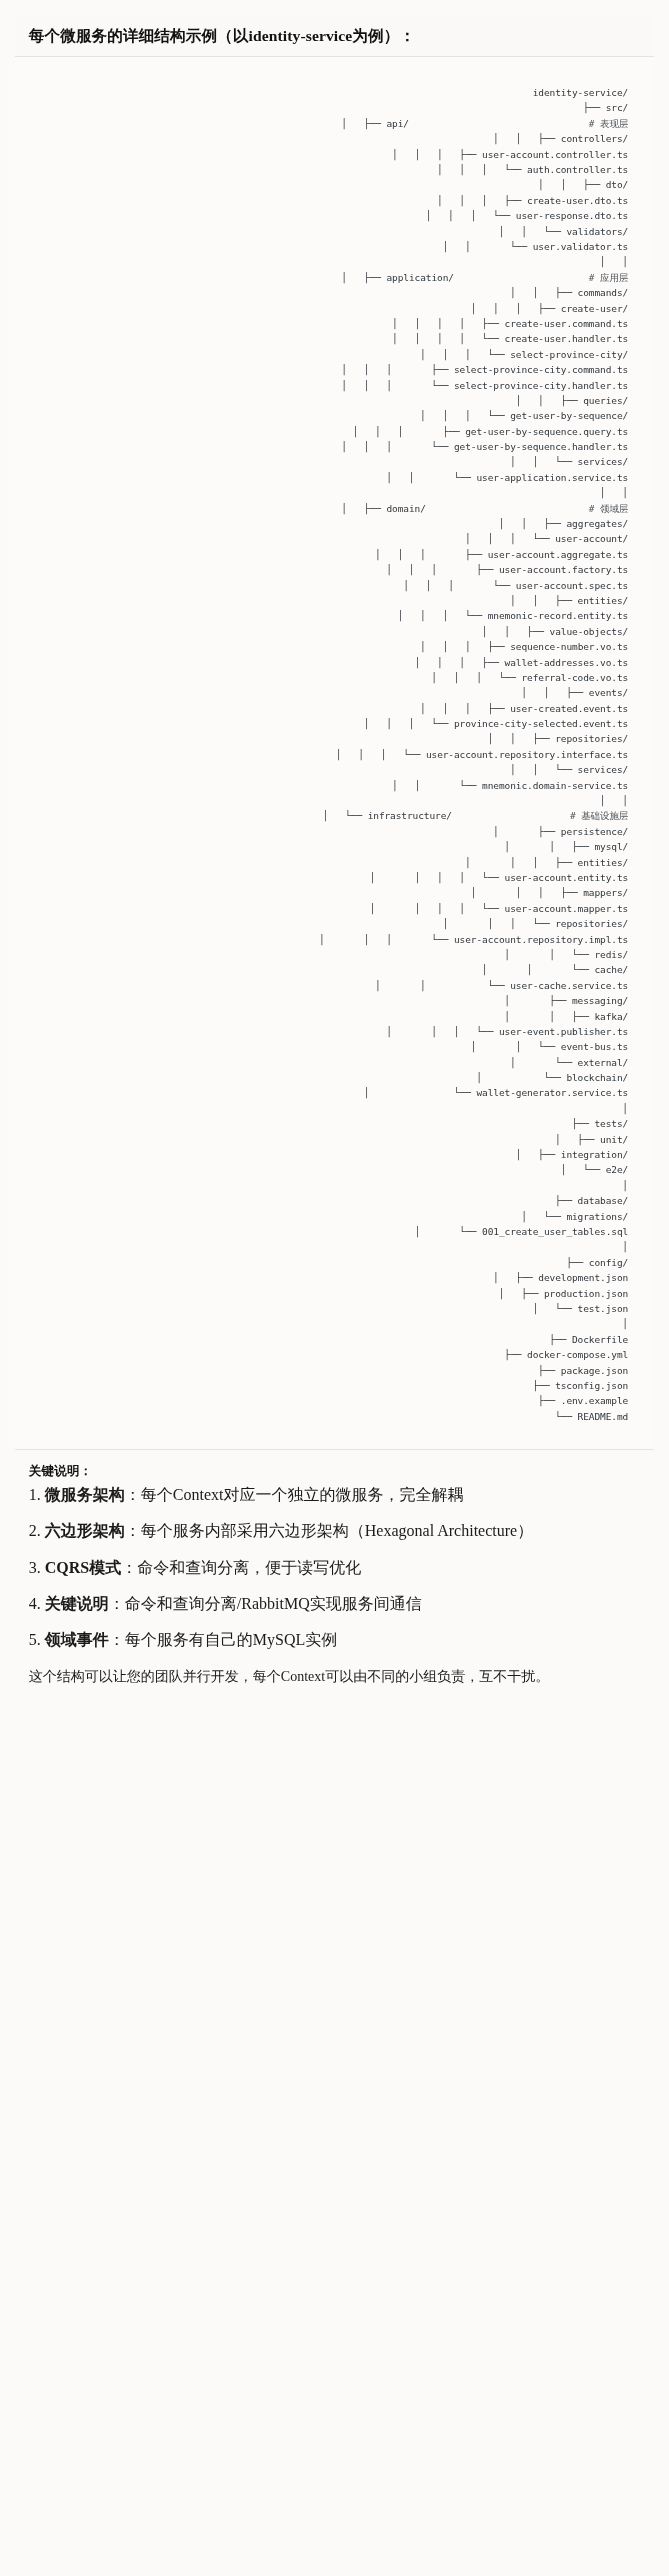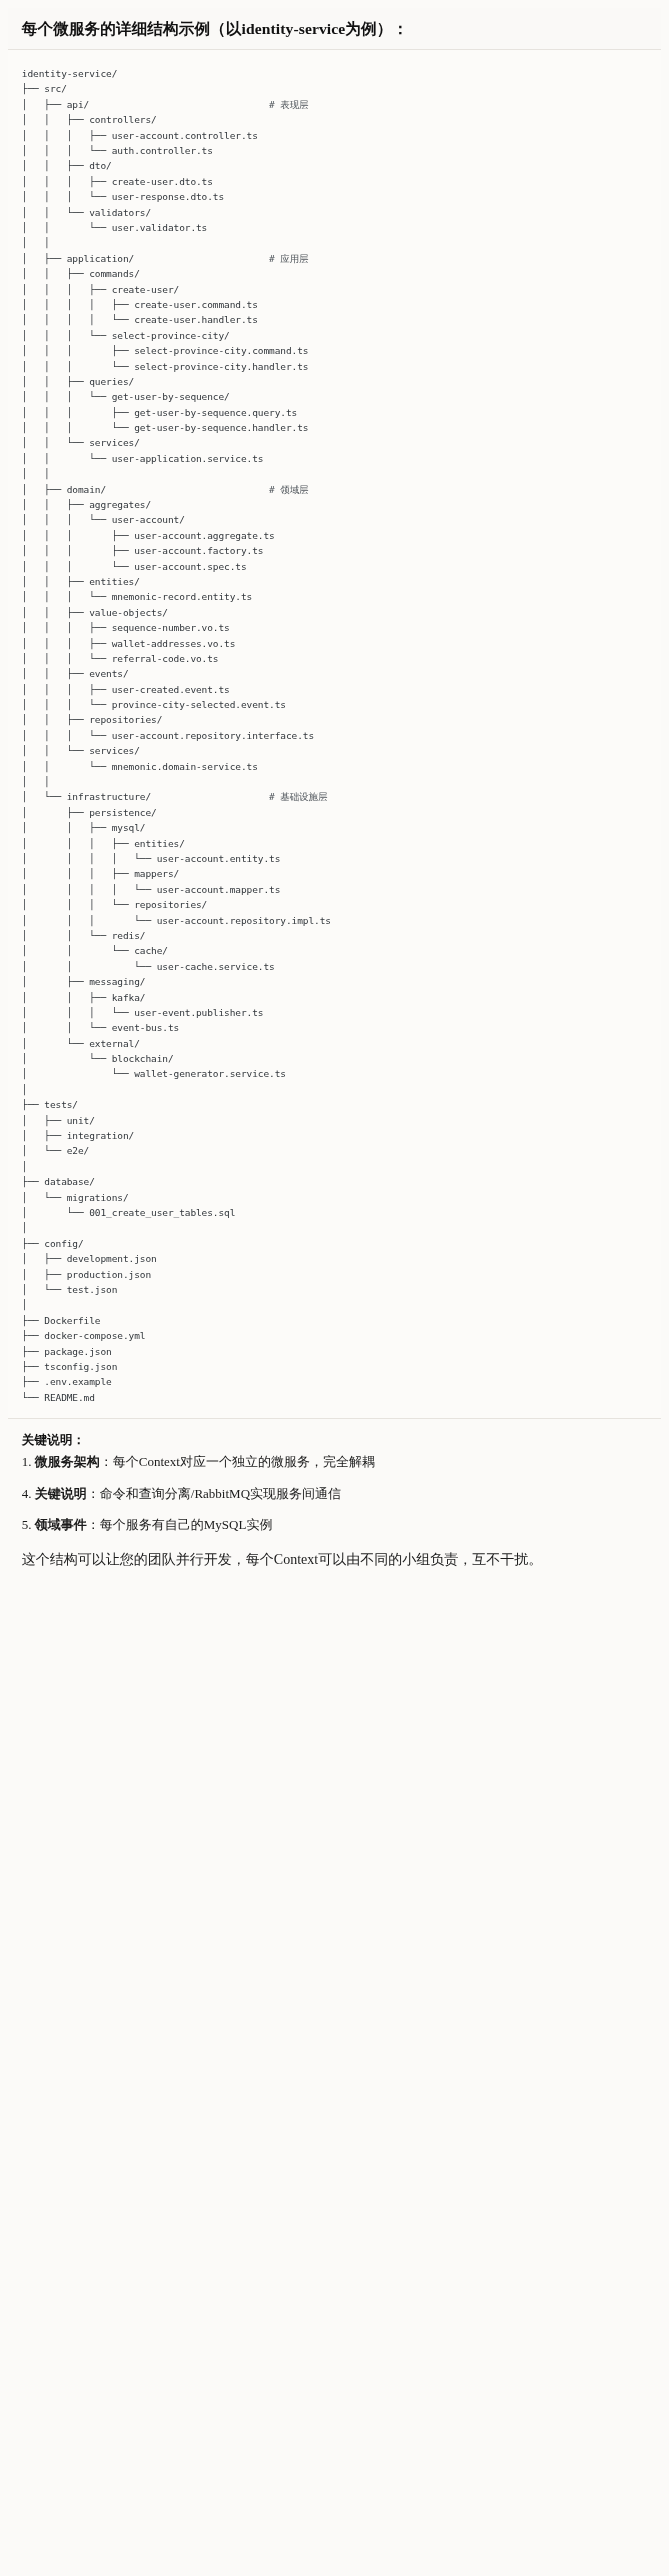"每个微服务的详细结构示例（以identity-service为例）：" .page { padding: 8px -> 15px }
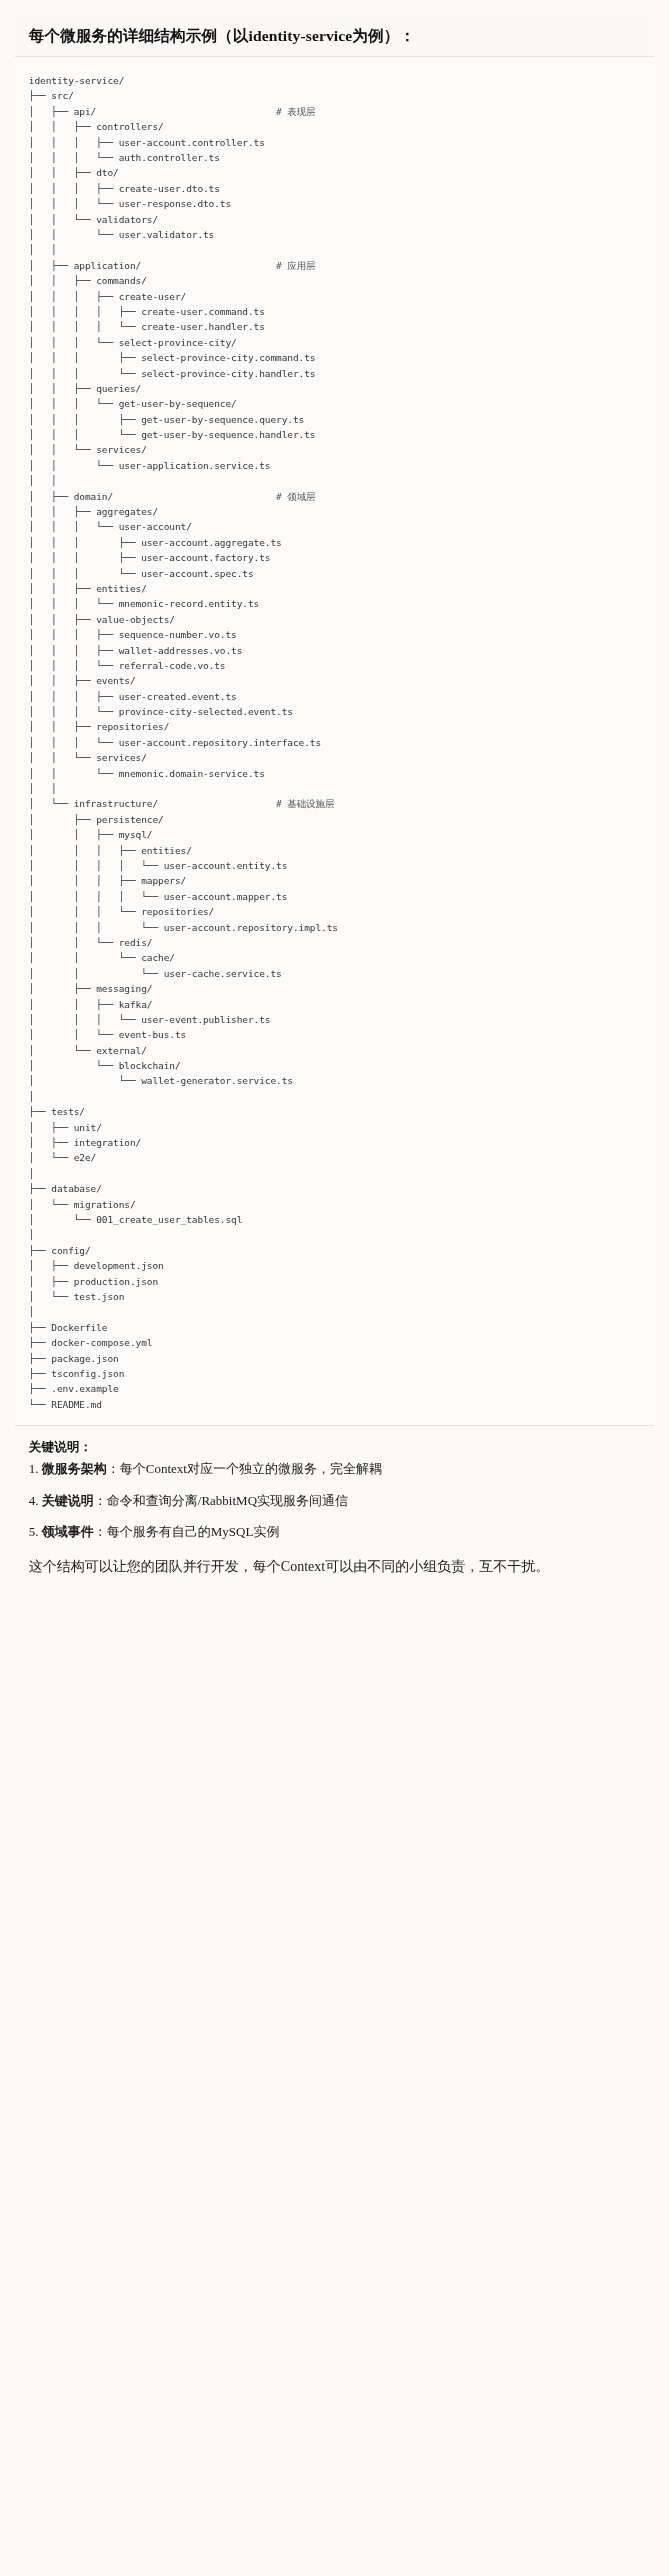"identity-service/" .tree { margin: 0 -> 12px; text-align: none -> right }
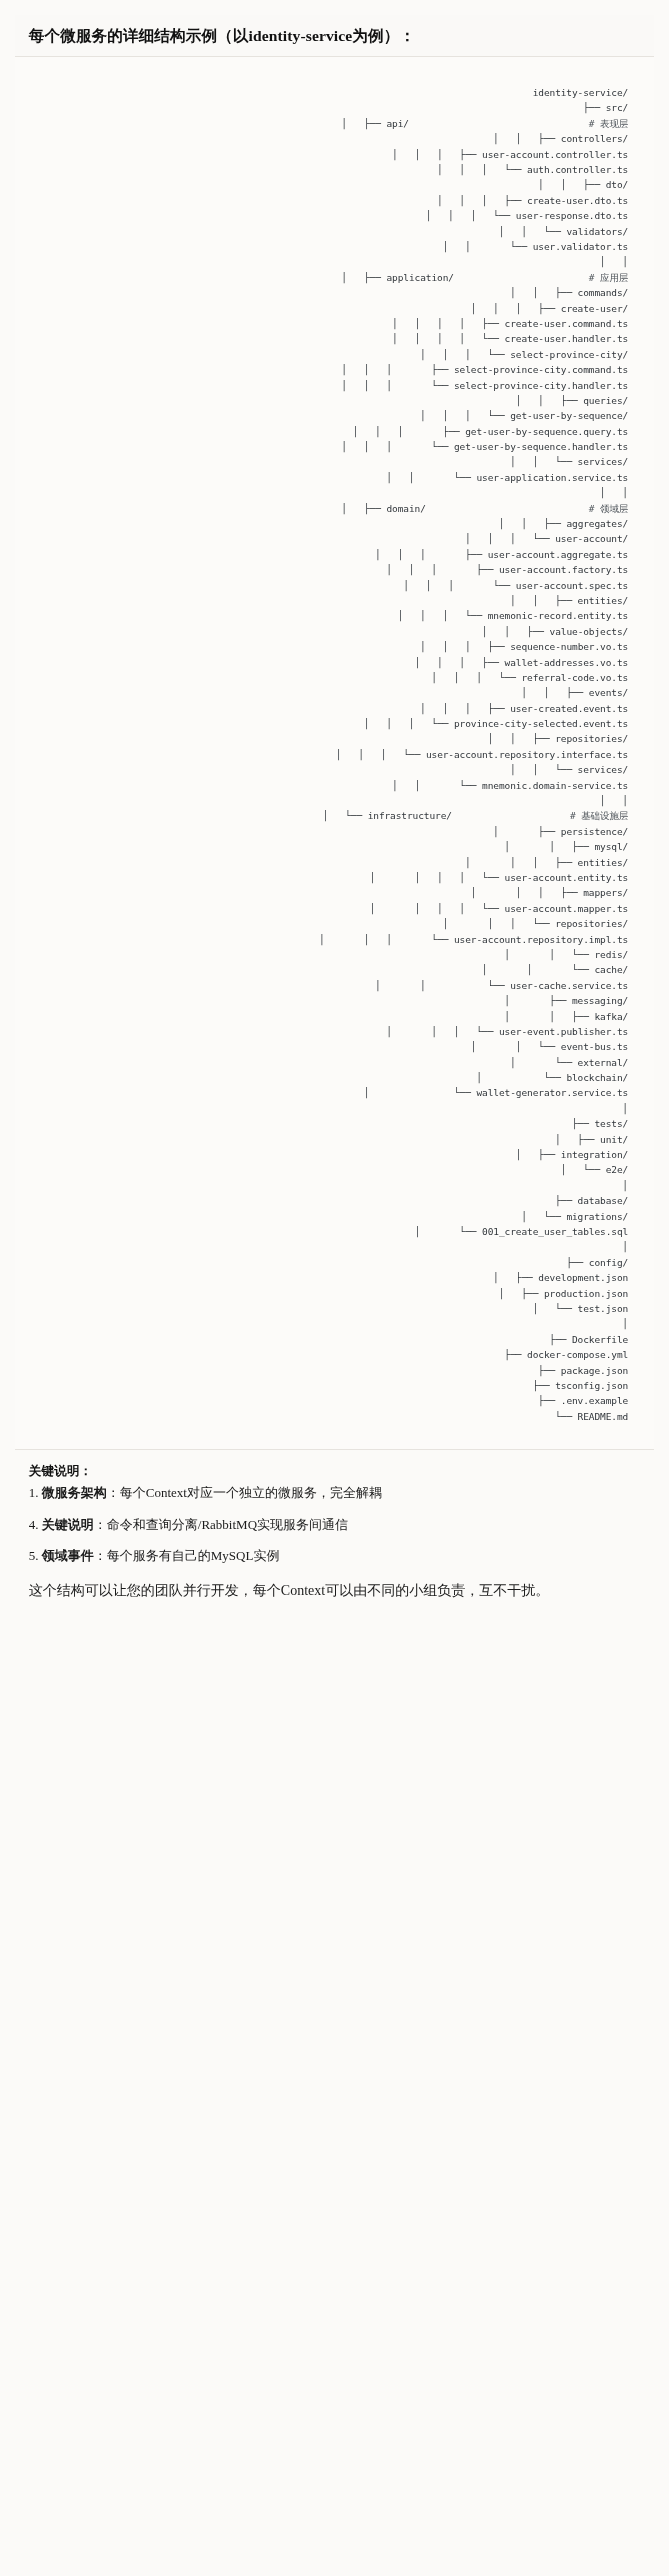"1. 微服务架构：每个Context对应一个独立的微服务，完全解耦" .note-item { font-size: 13px -> 16px }
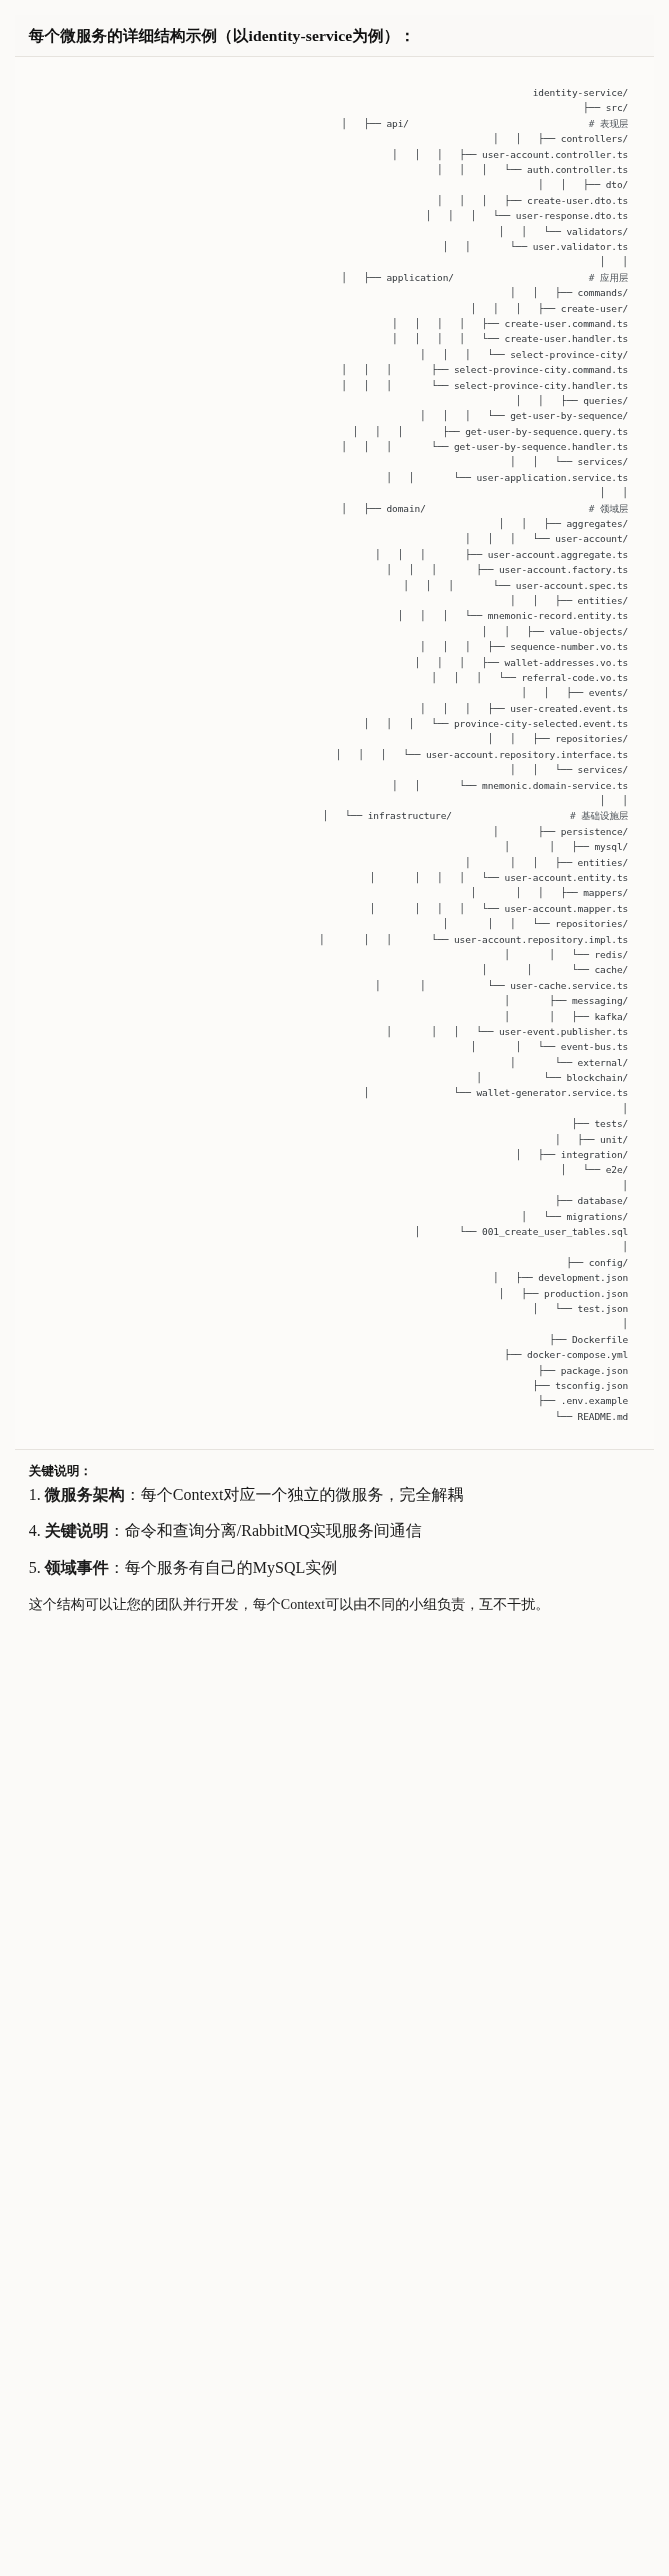"2. 六边形架构：每个服务内部采用六边形架构（Hexagonal" p.note-item { html: none -> <p><span>2. </span><span>六边形架构</span><span>：</span><span>每个服务内部采用六边形架构（Hexagonal Architecture）</span></p> }
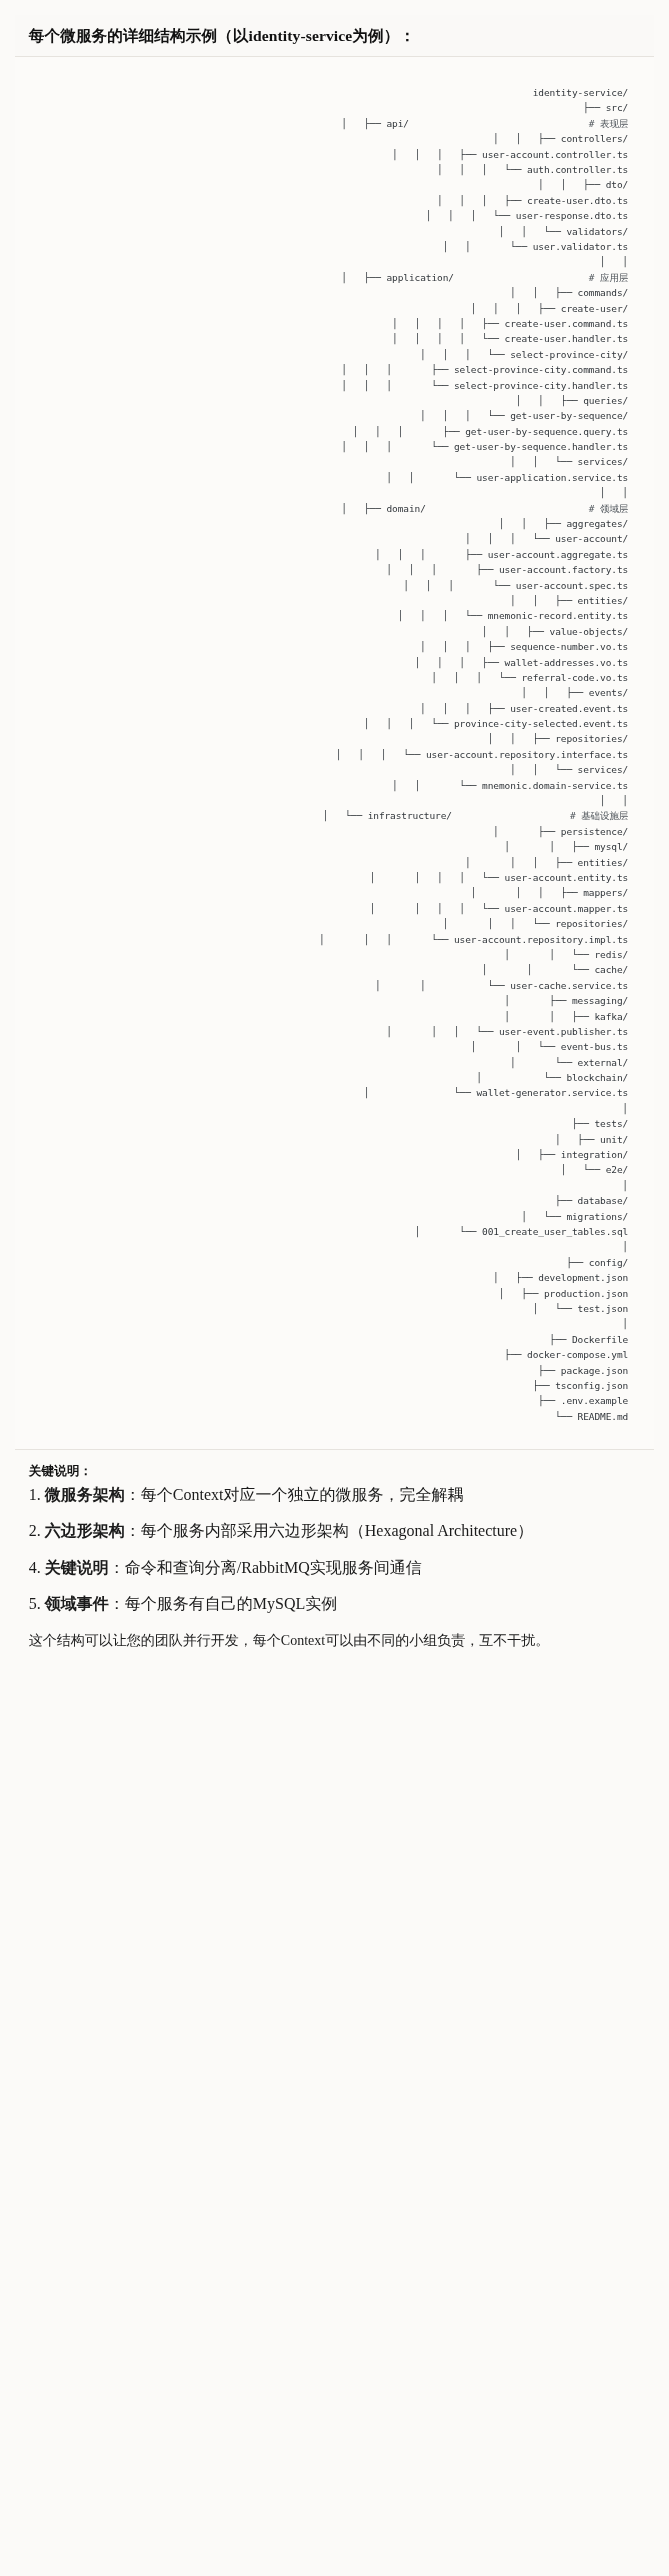"3. CQRS模式：命令和查询分离，便于读写优化" p.note-item { html: none -> <p><span>3. </span><span>CQRS模式</span><span>：</span><span>命令和查询分离，便于读写优化</span></p> }
